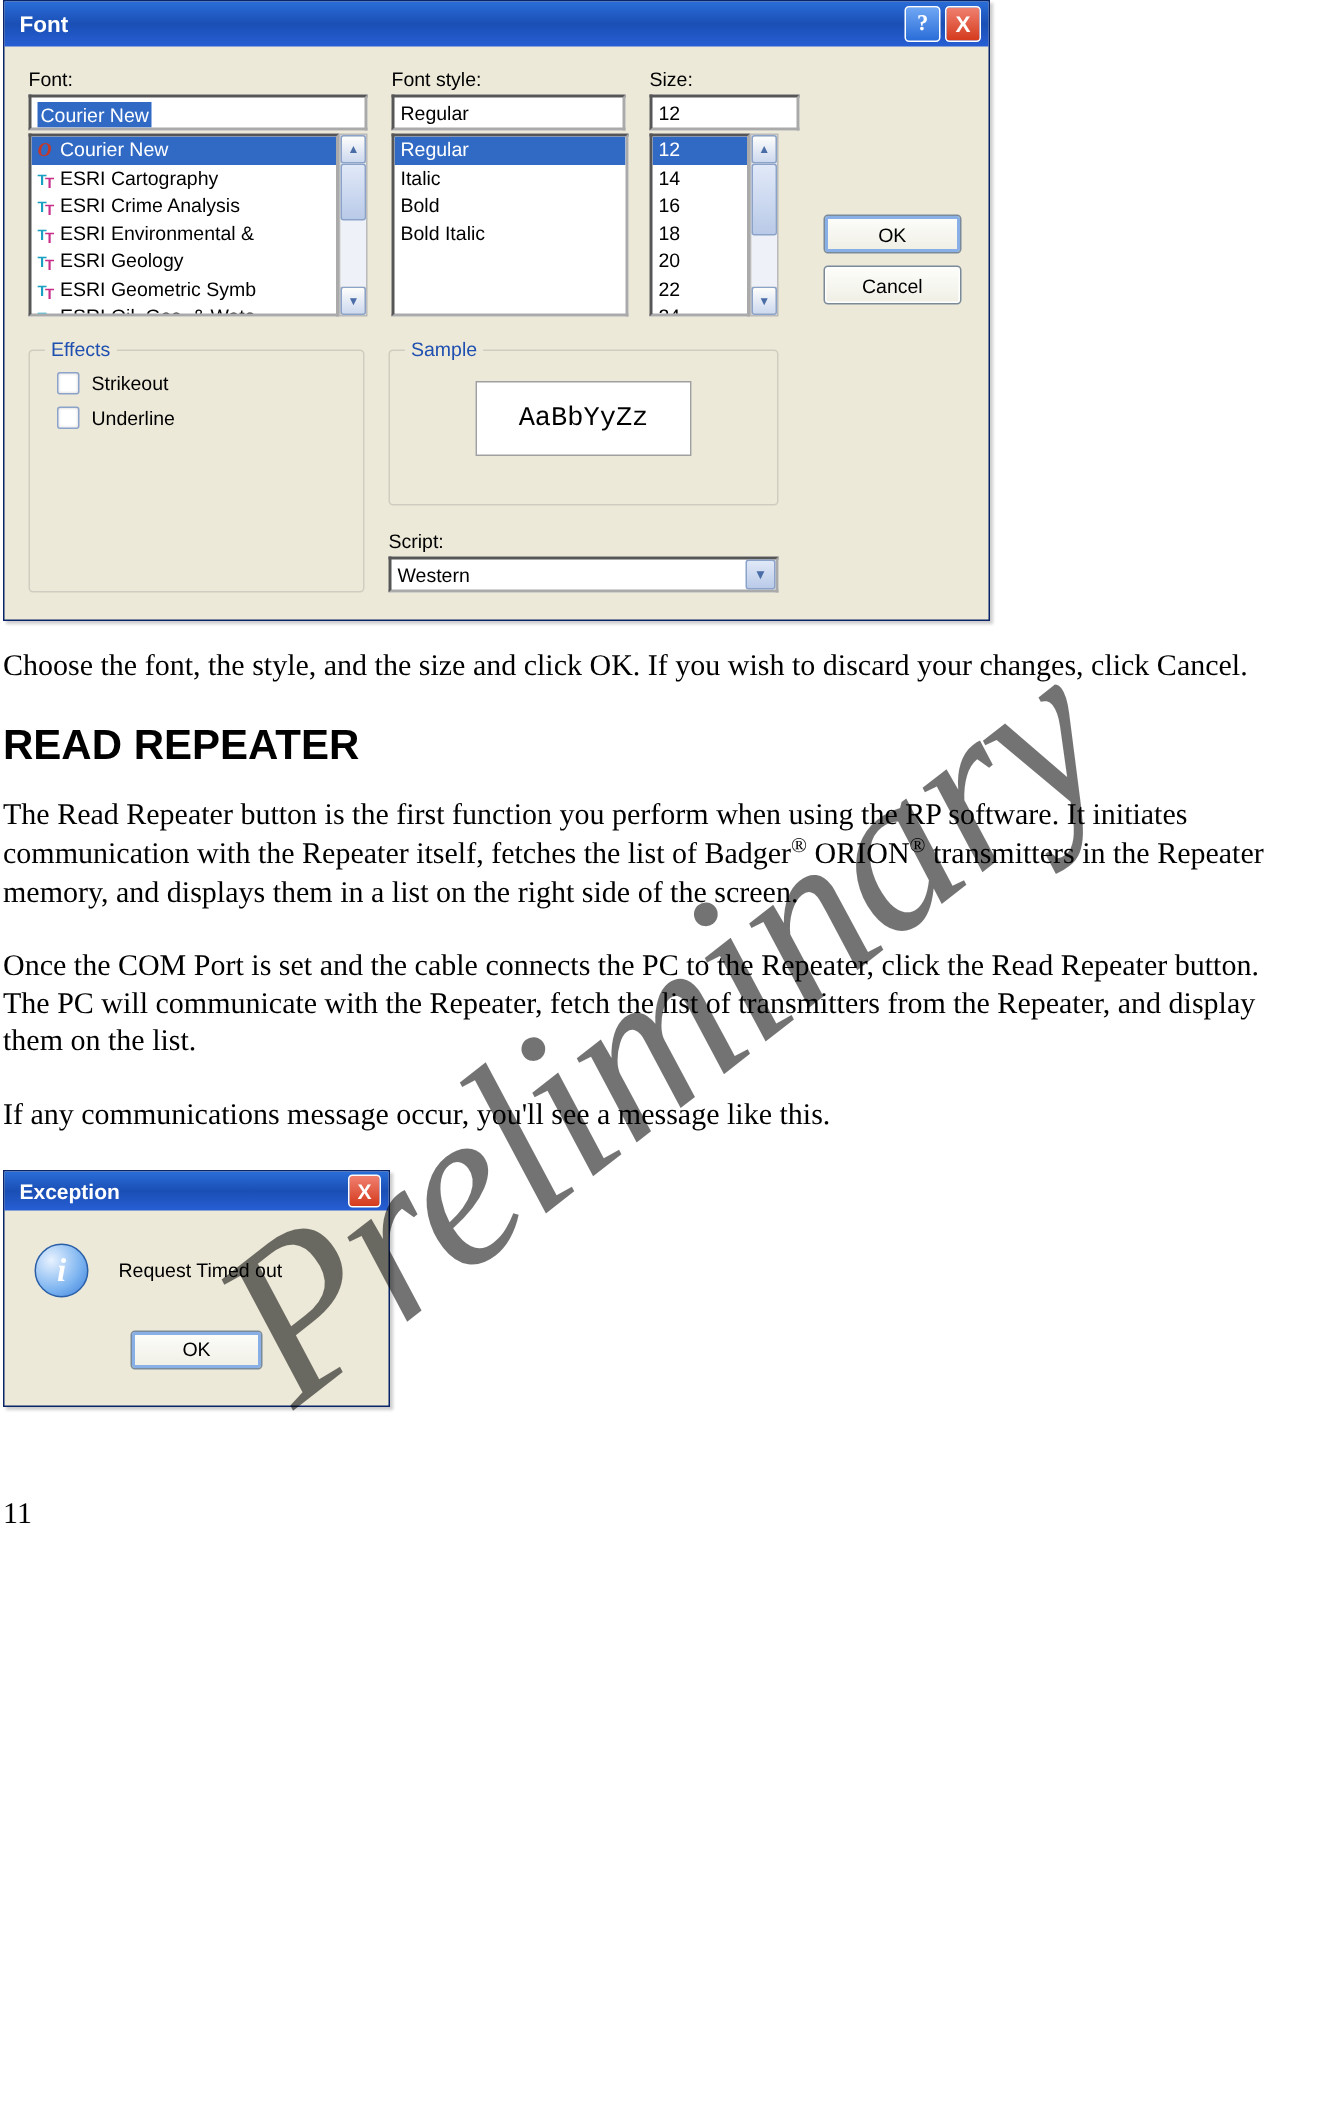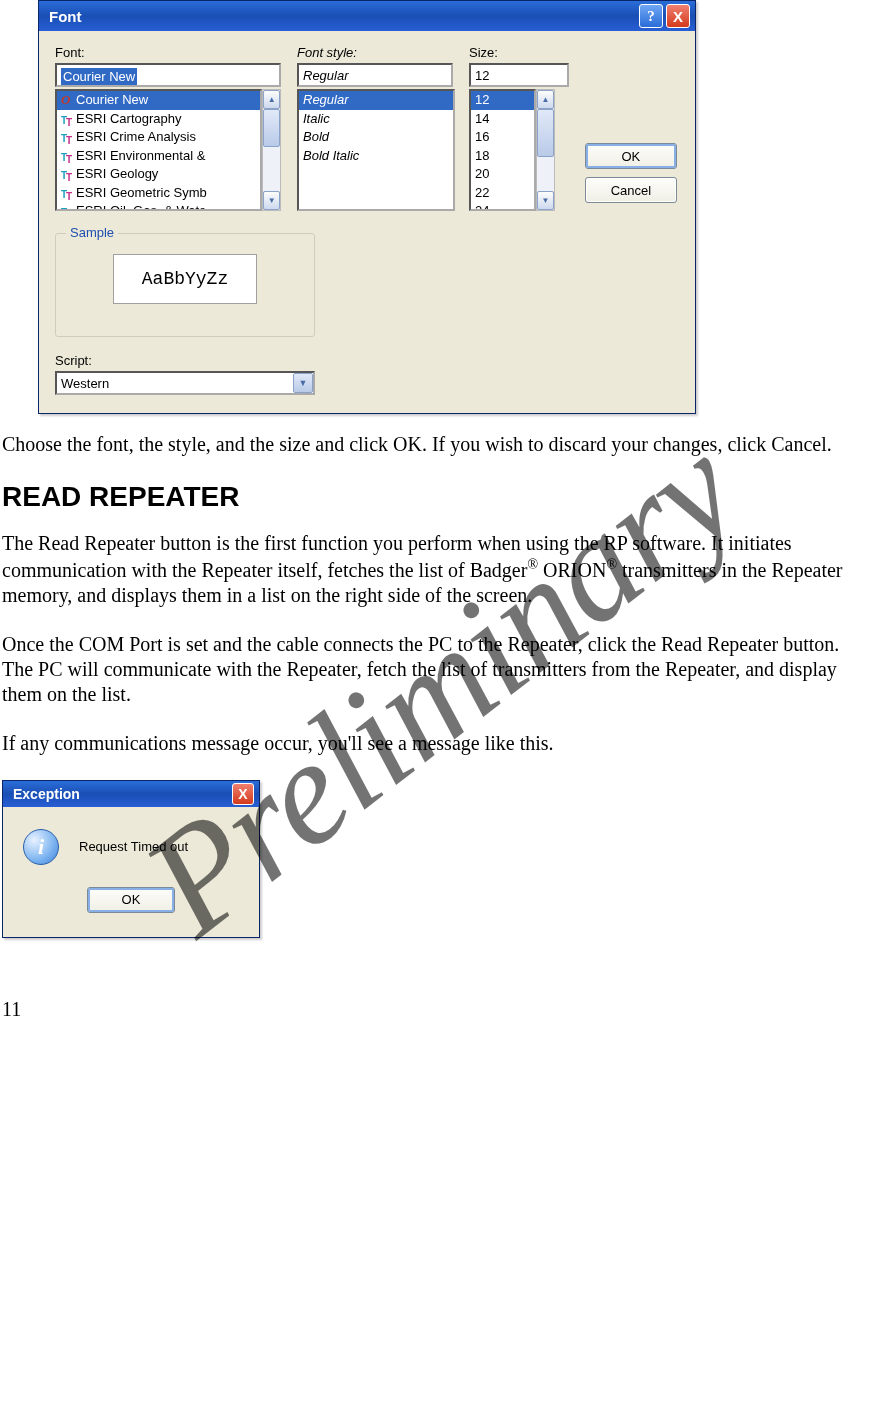"Font" .dialog { margin-left: 36px -> none }
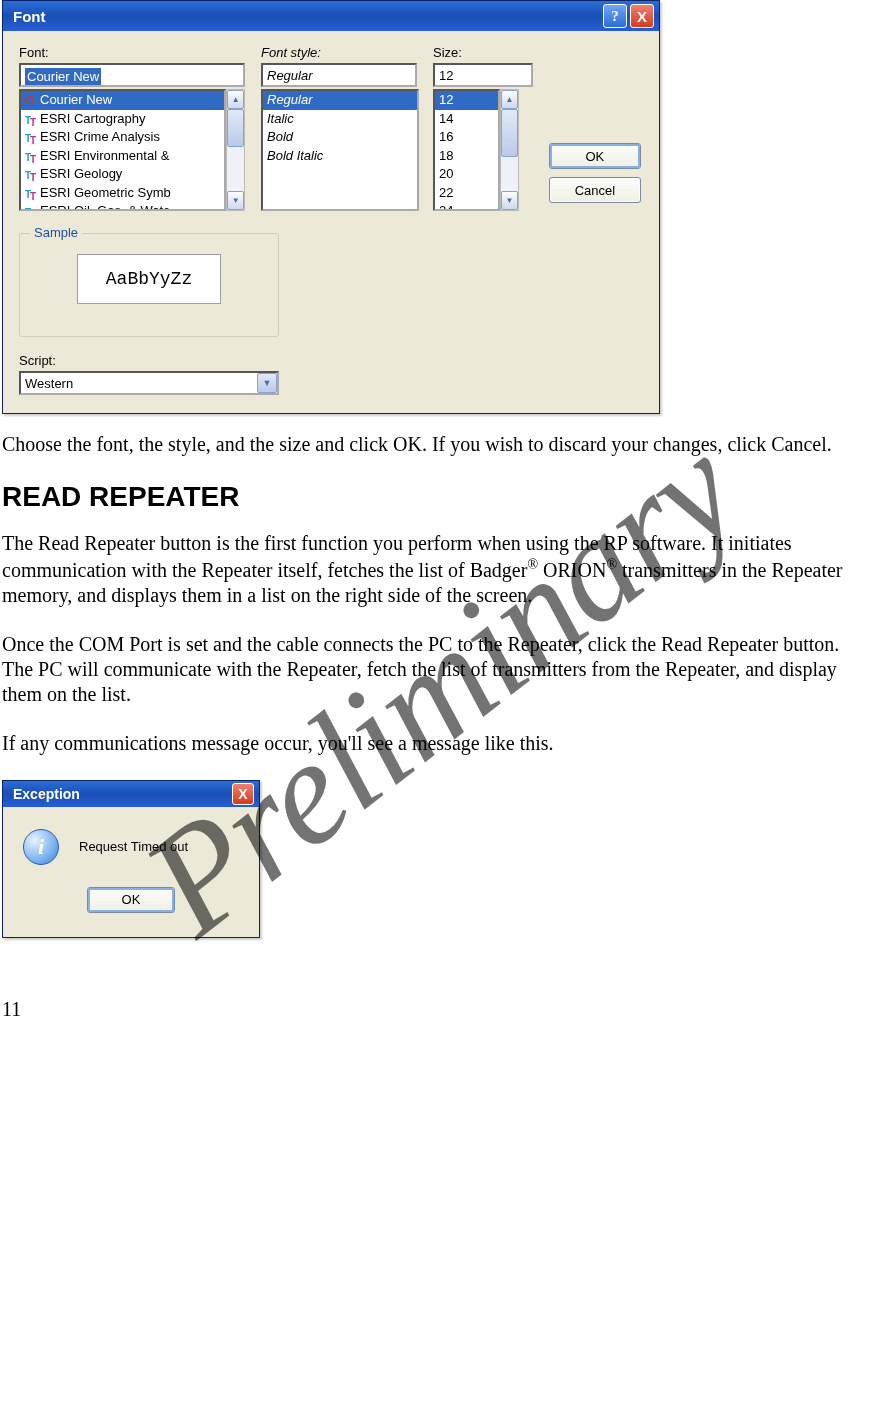"Font style:" div.col { font-style: italic -> none }
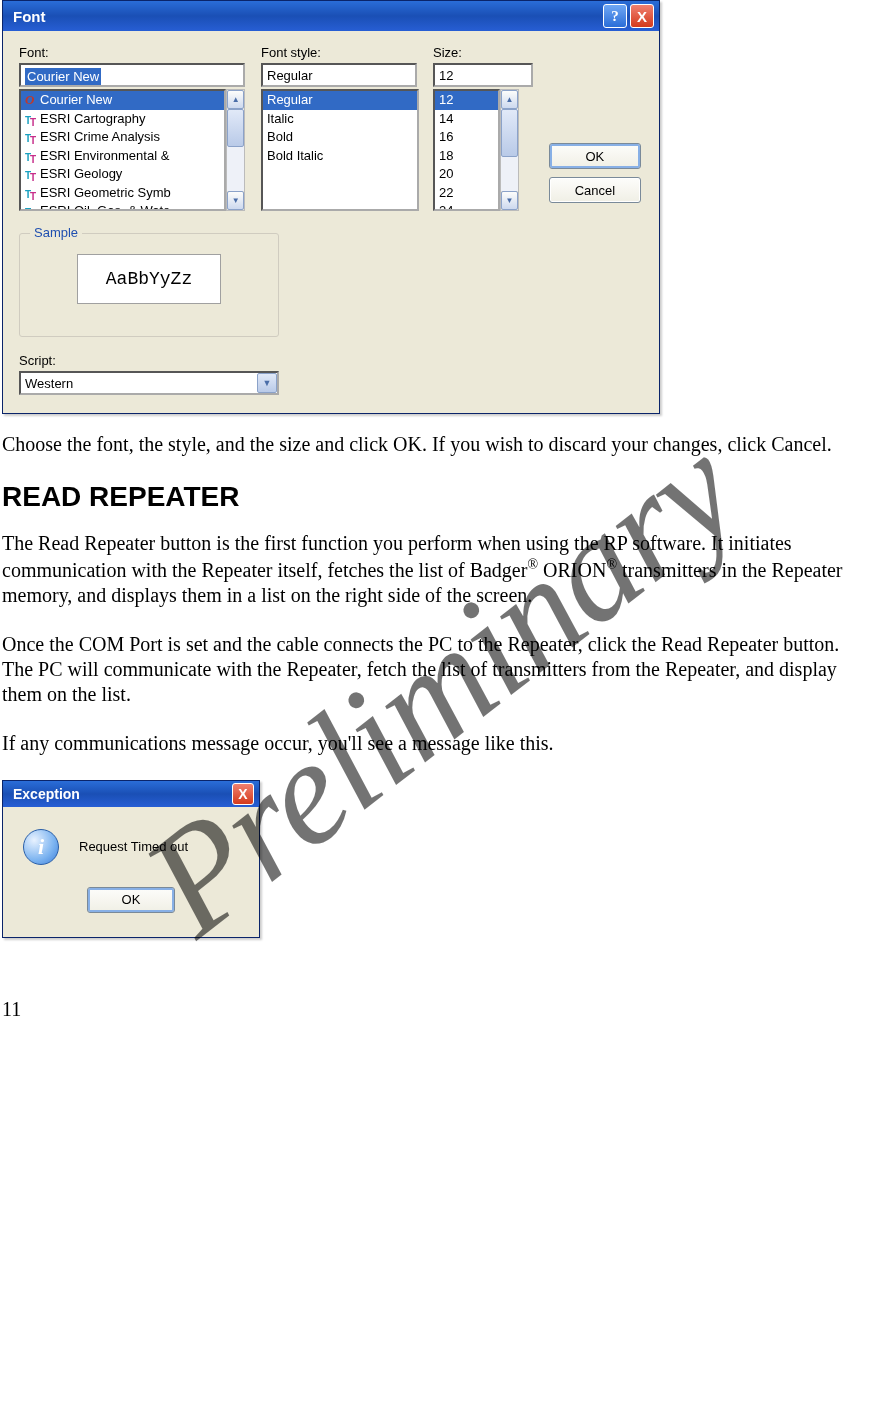"Effects" div.groupbox { html: none -> <div> <div>Effects</div> <div> <div></div> <span>Strikeout</span> </div> <div> <div></div> <span>Underline</span> </div> </div> }
